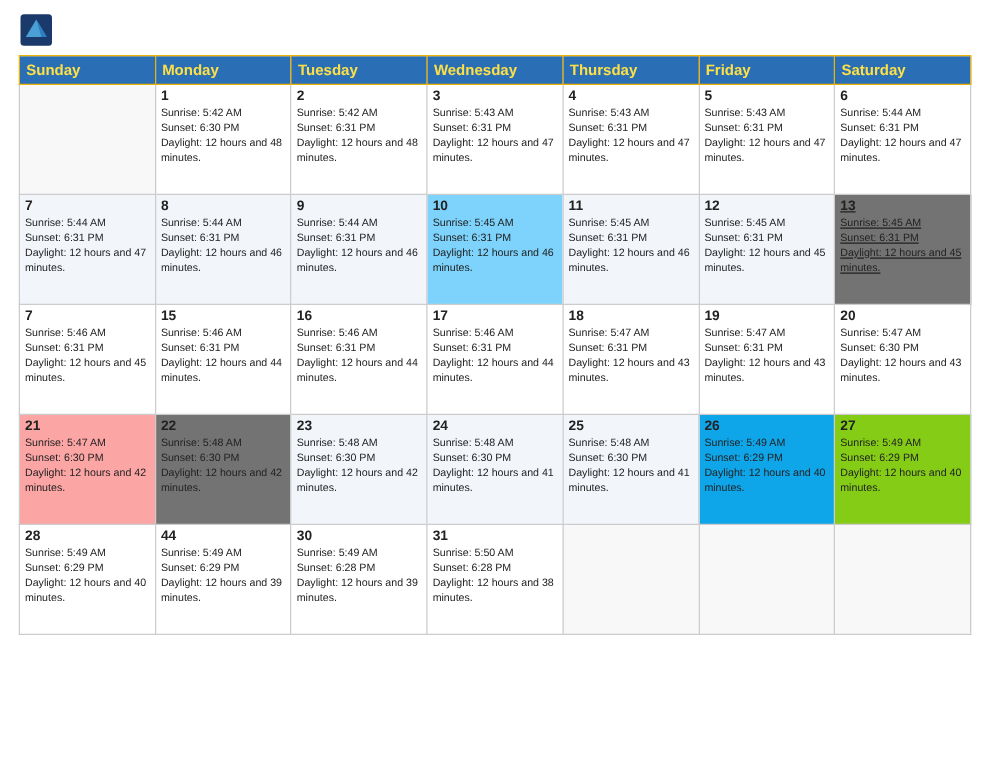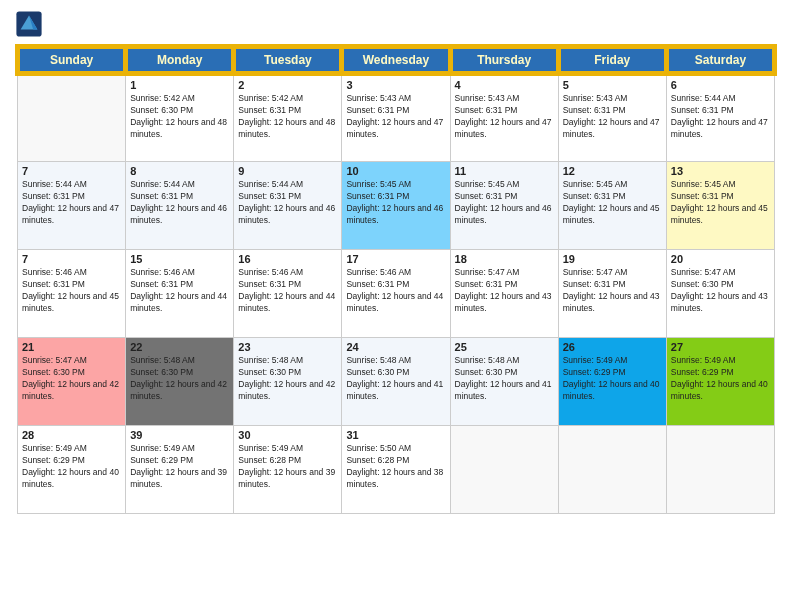"Sunday" .day-header { border: 5px solid #eab308 -> 1px solid #eab308; color: #fef9c3 -> #fde047; text-align: center -> left }
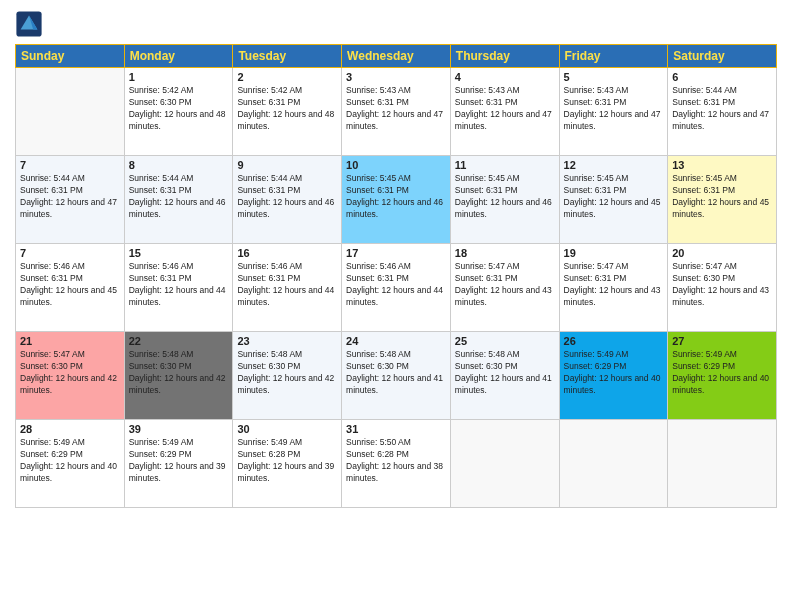"13" td.day-cell { background: #fef9c3 -> #737373; text-decoration: none -> underline }
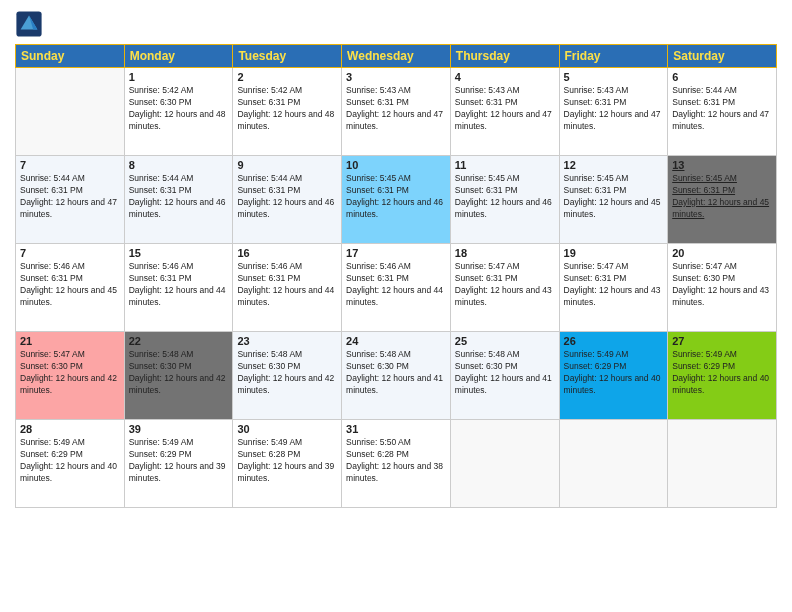"39" span.day-num { text: 39 -> 44 }
